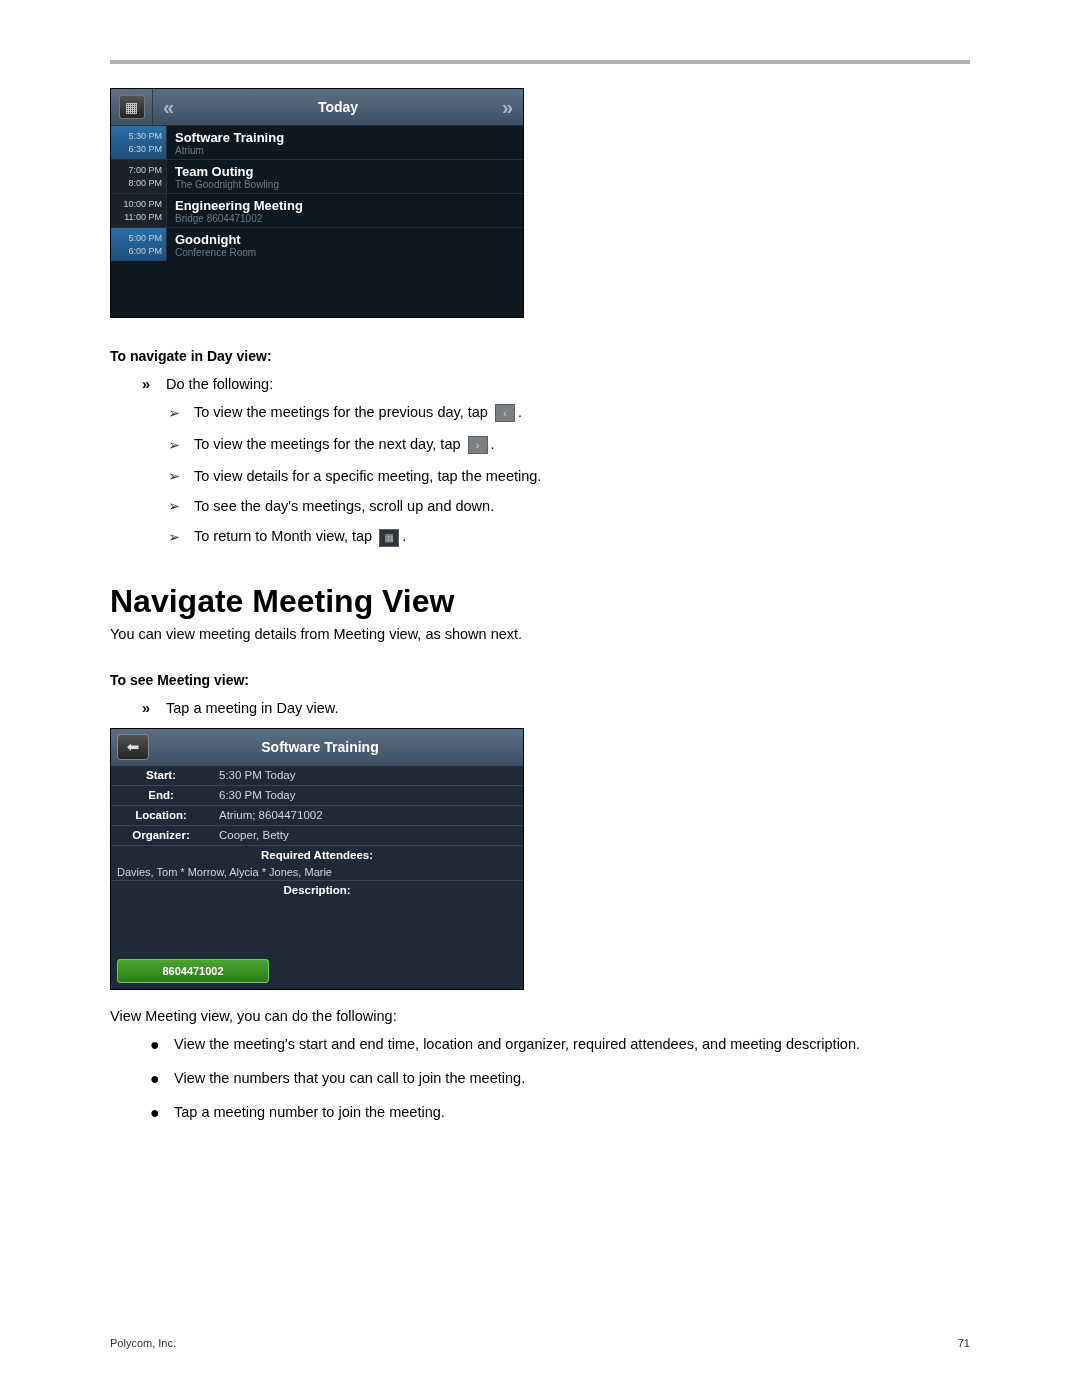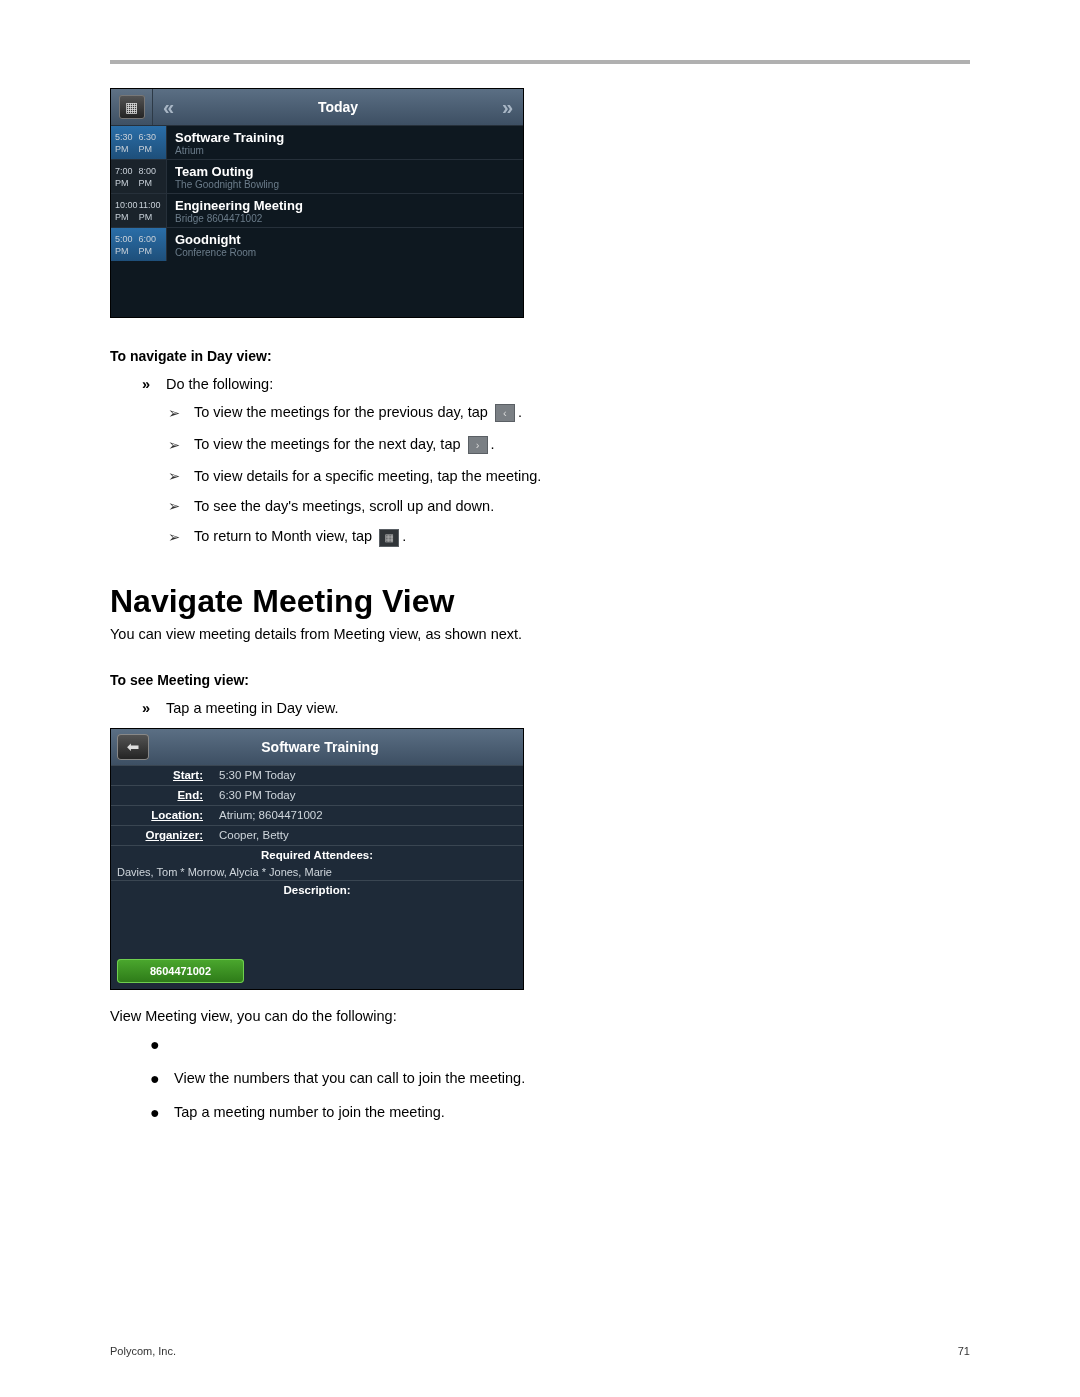"5:30 PM" .day-times { flex-direction: row -> column }
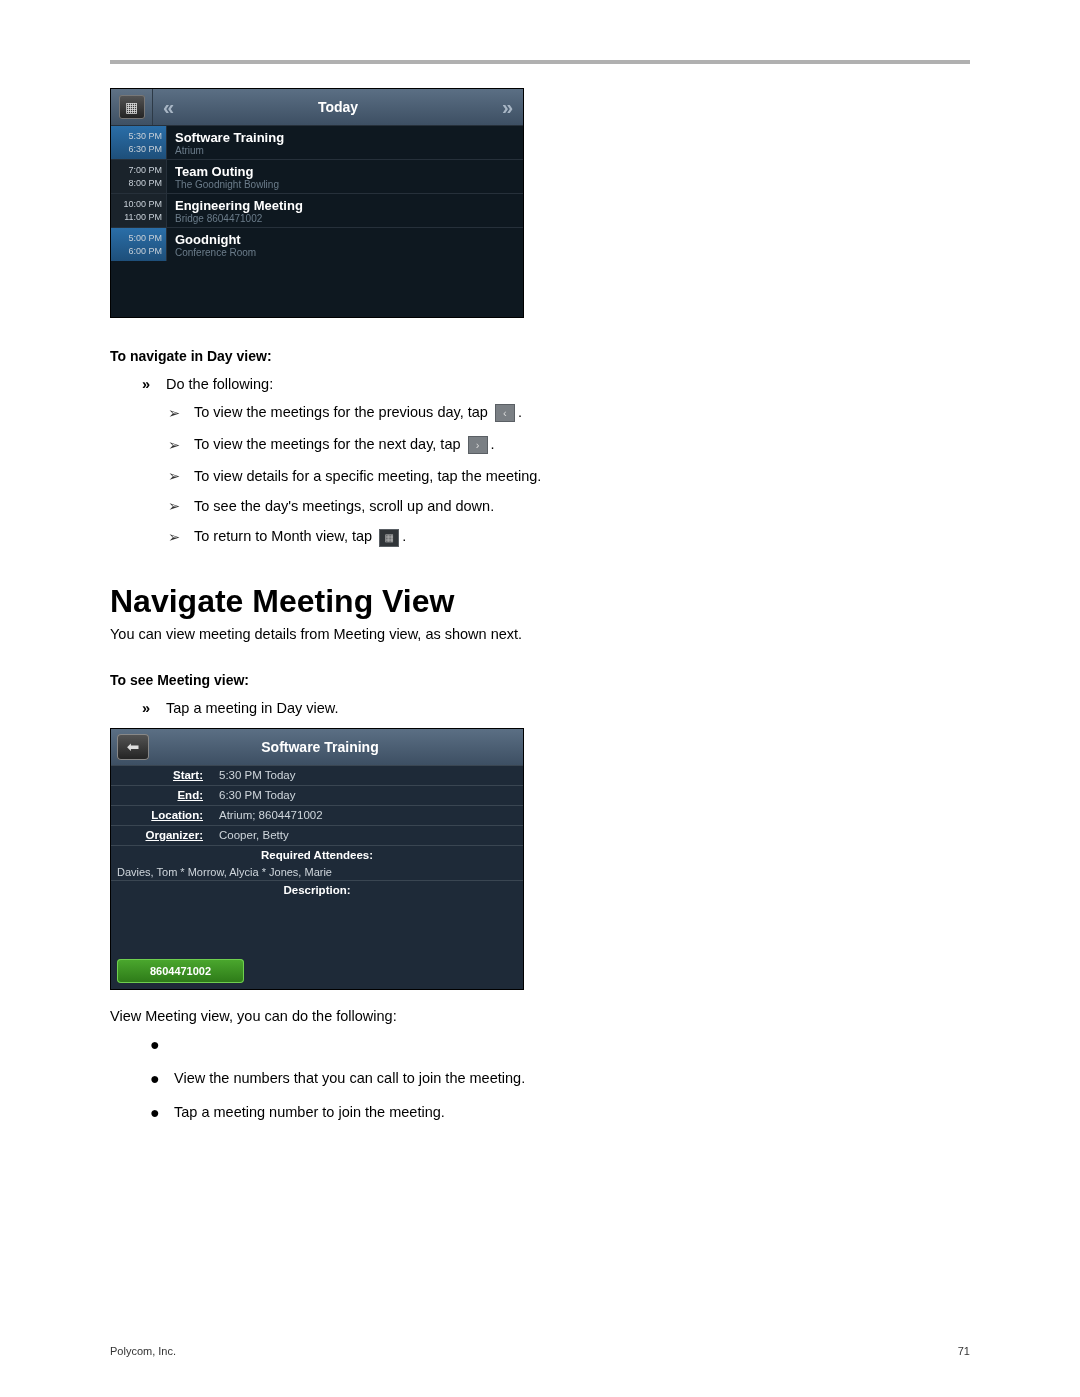"Start:" .mv-label { text-align: right -> center; text-decoration: underline -> none }
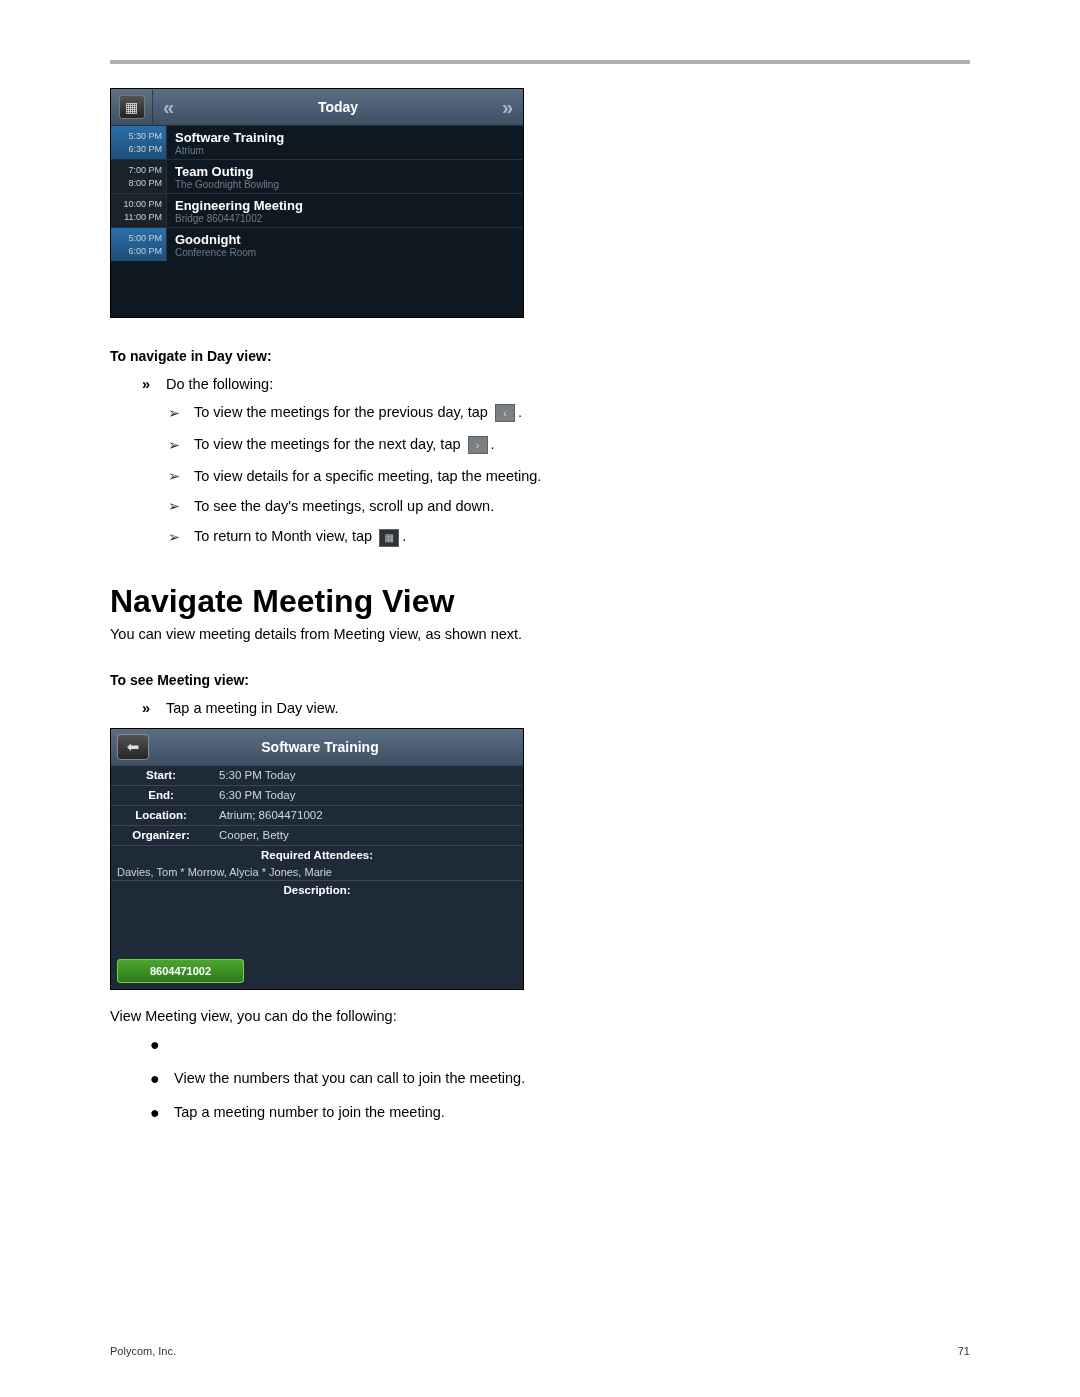"8604471002" .dial-btn { width: 127px -> 152px }
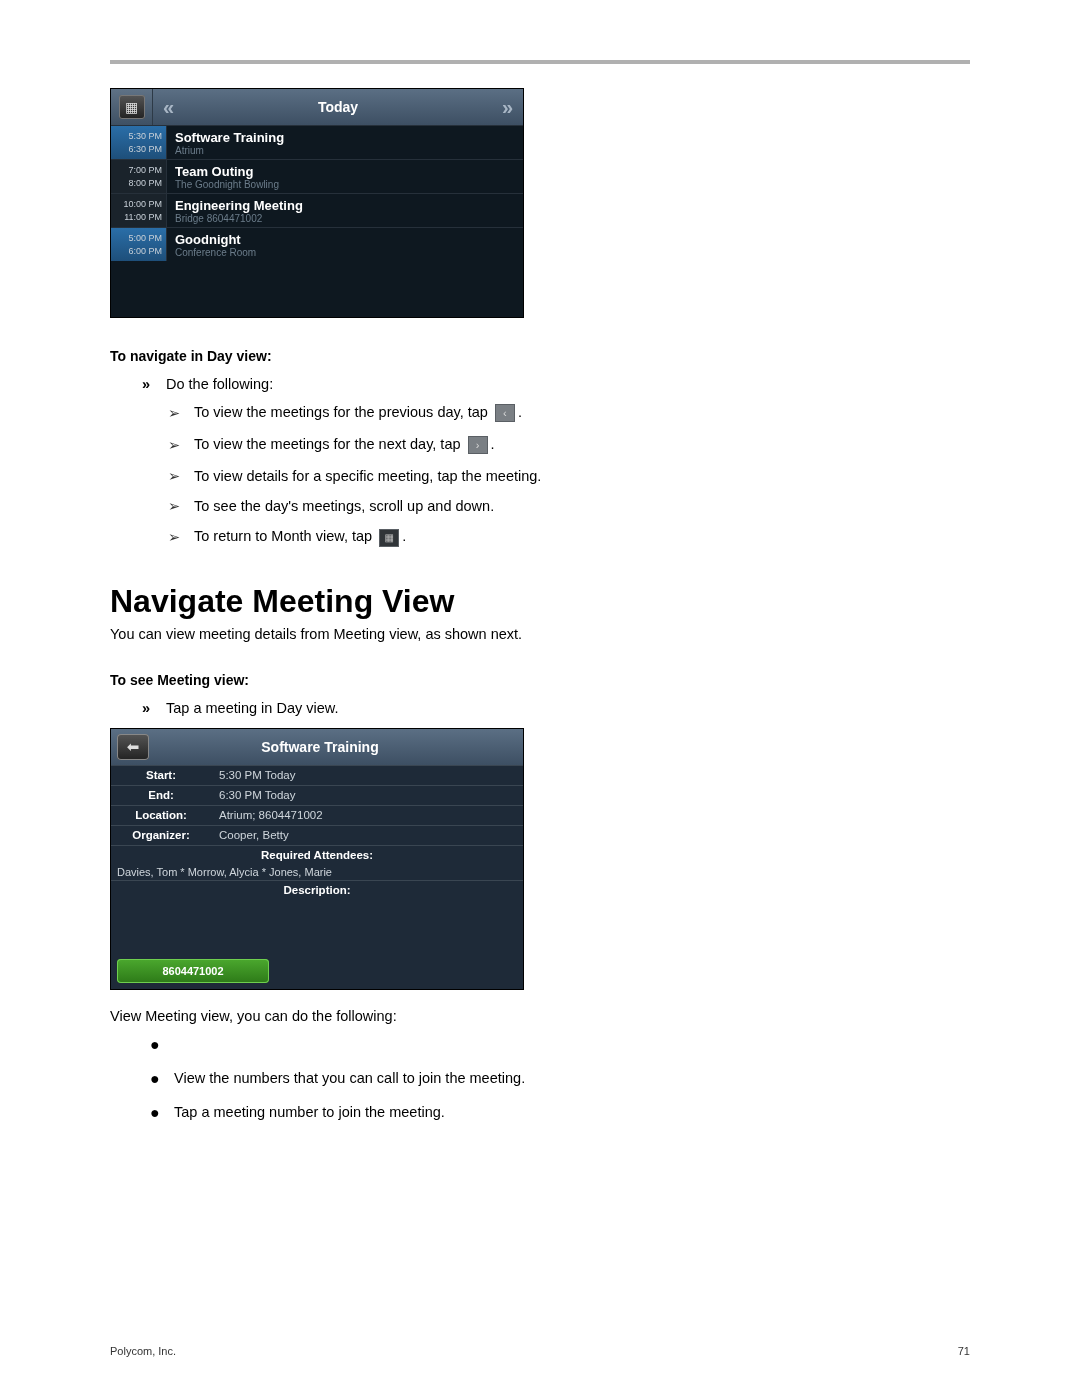"View the meeting's start and" span { html: none -> <span>View the meeting's start and end time, location and organizer, required attendees, and meeting description.</span> }
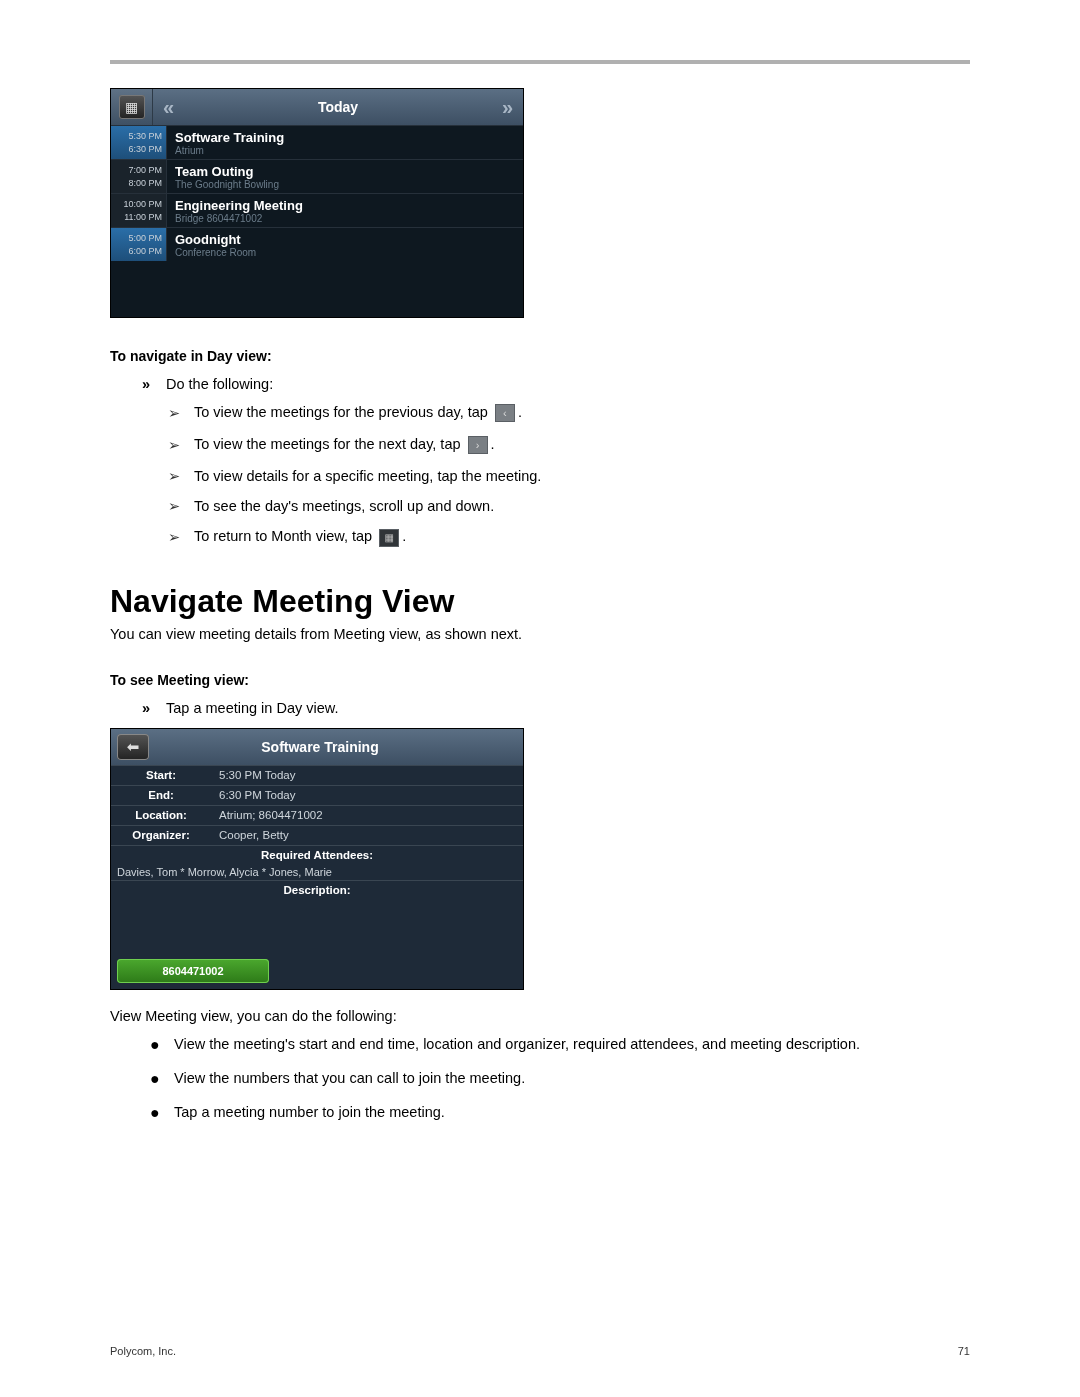"Polycom, Inc." .footer { bottom: 40px -> 48px }
